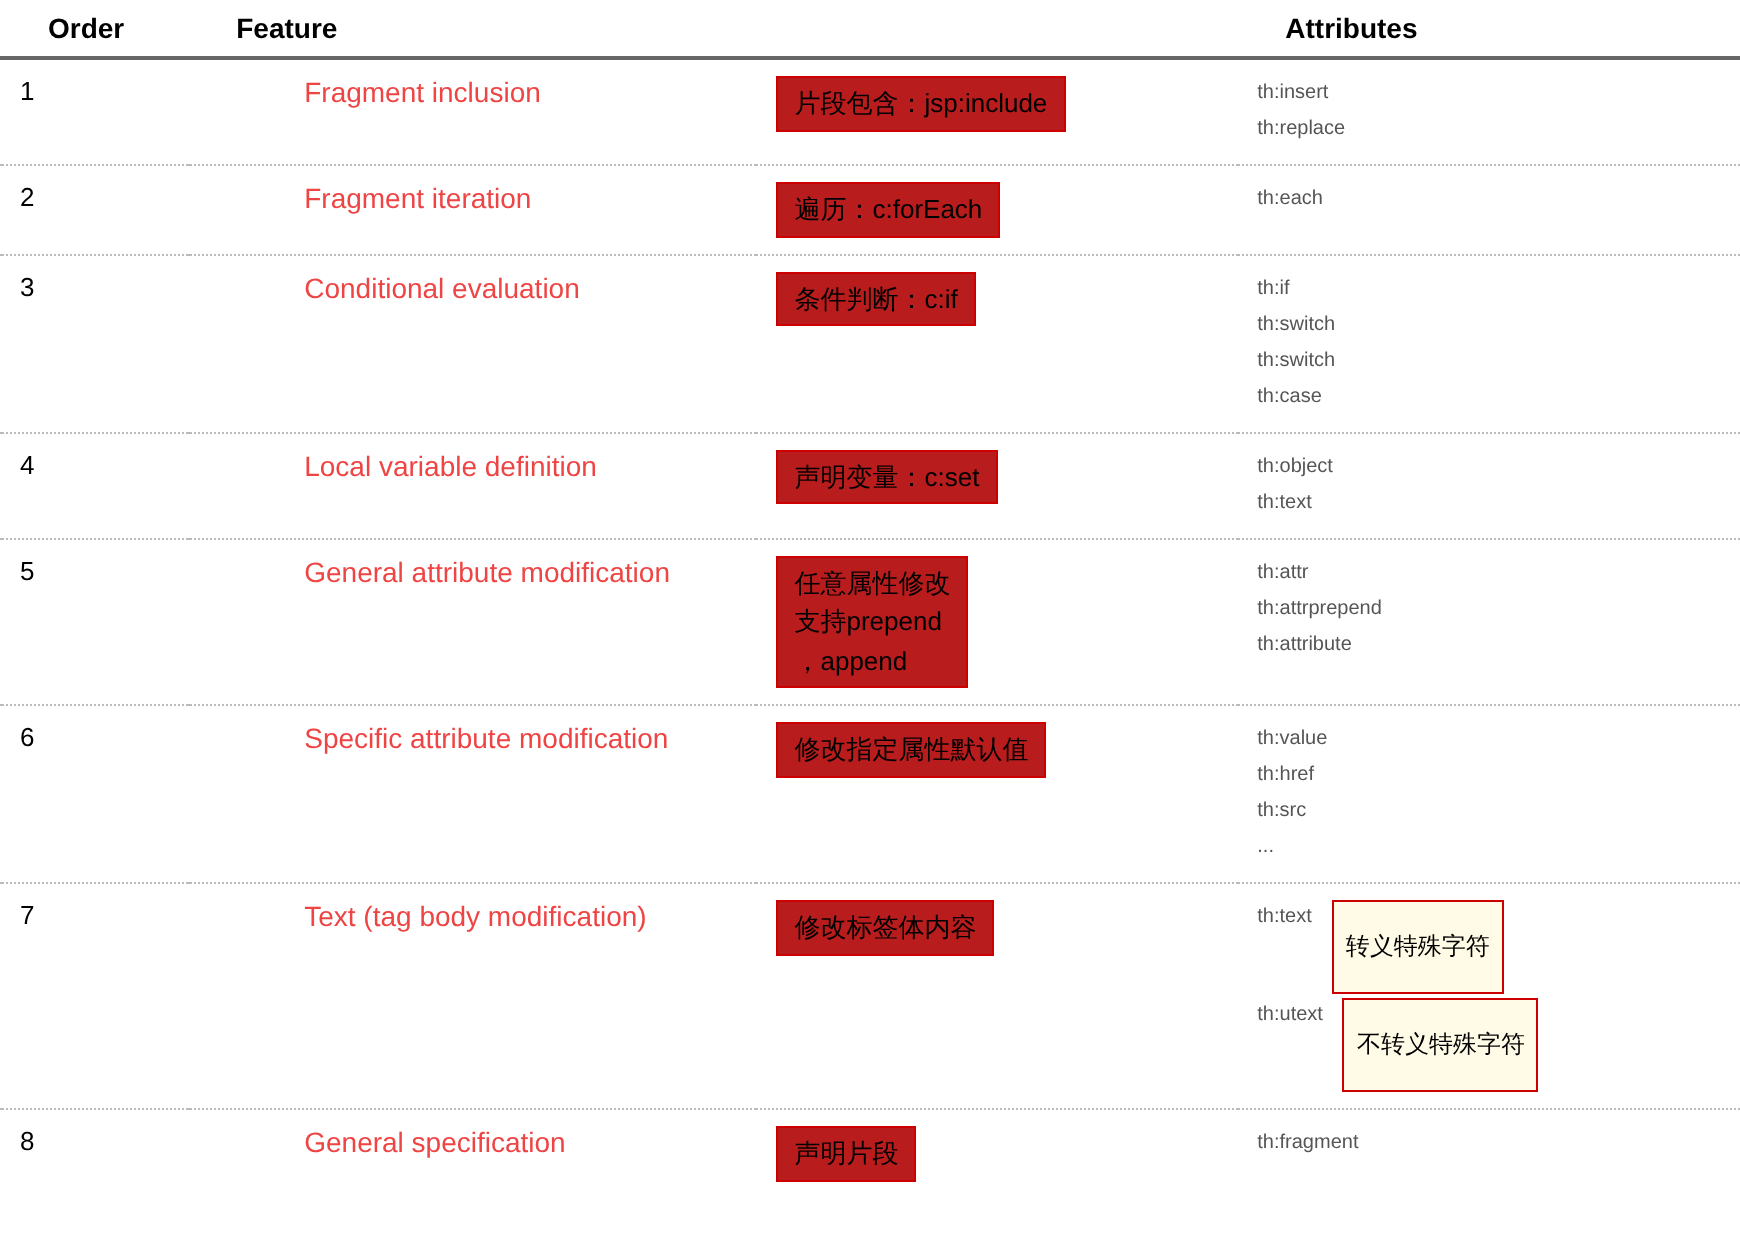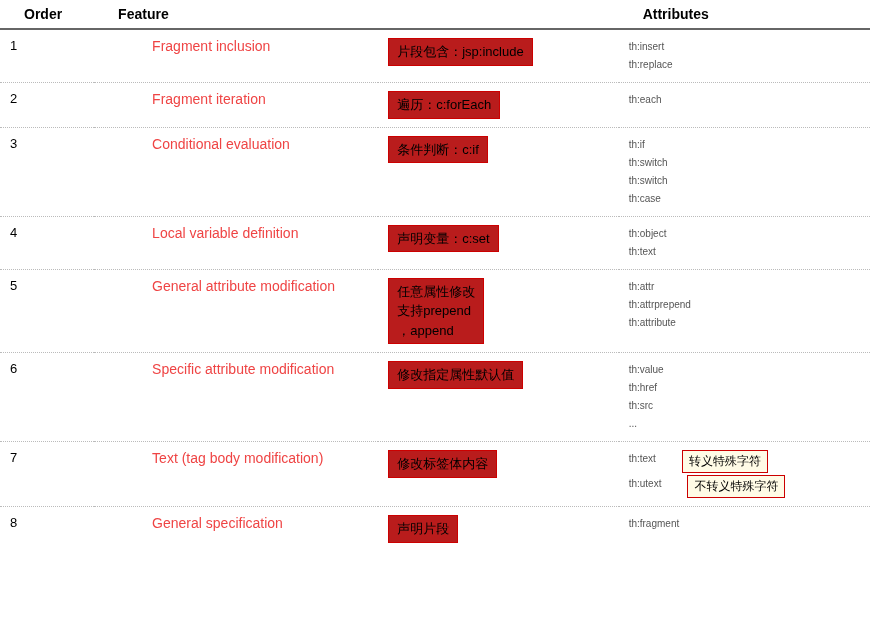"转义特殊字符" .tooltip-box { margin-left: 20px -> 4px; padding: 2px 6px -> 14px 6px }
